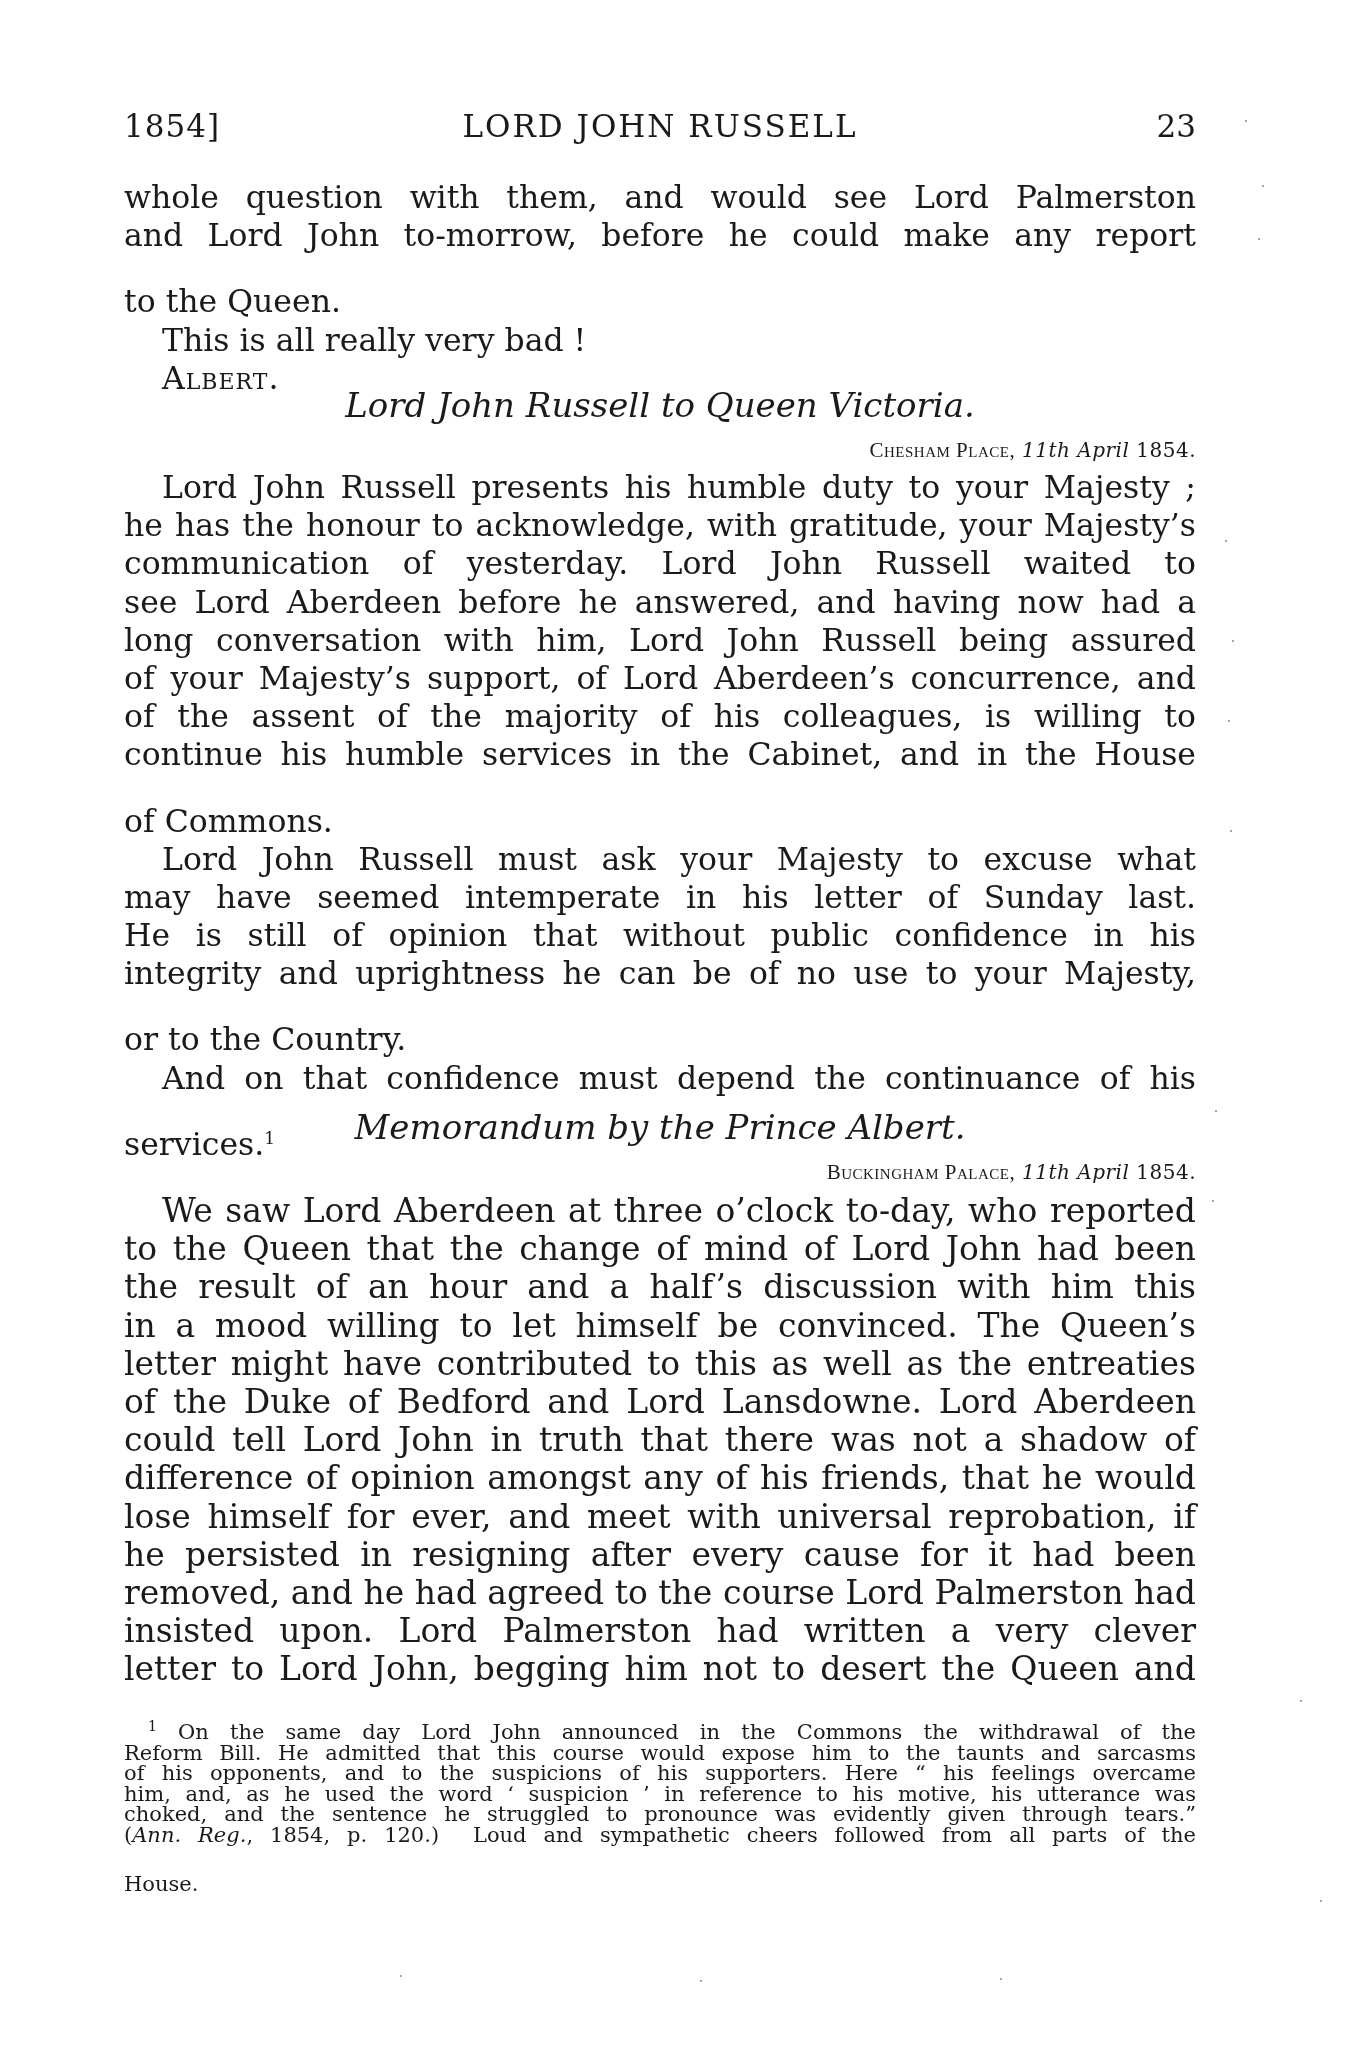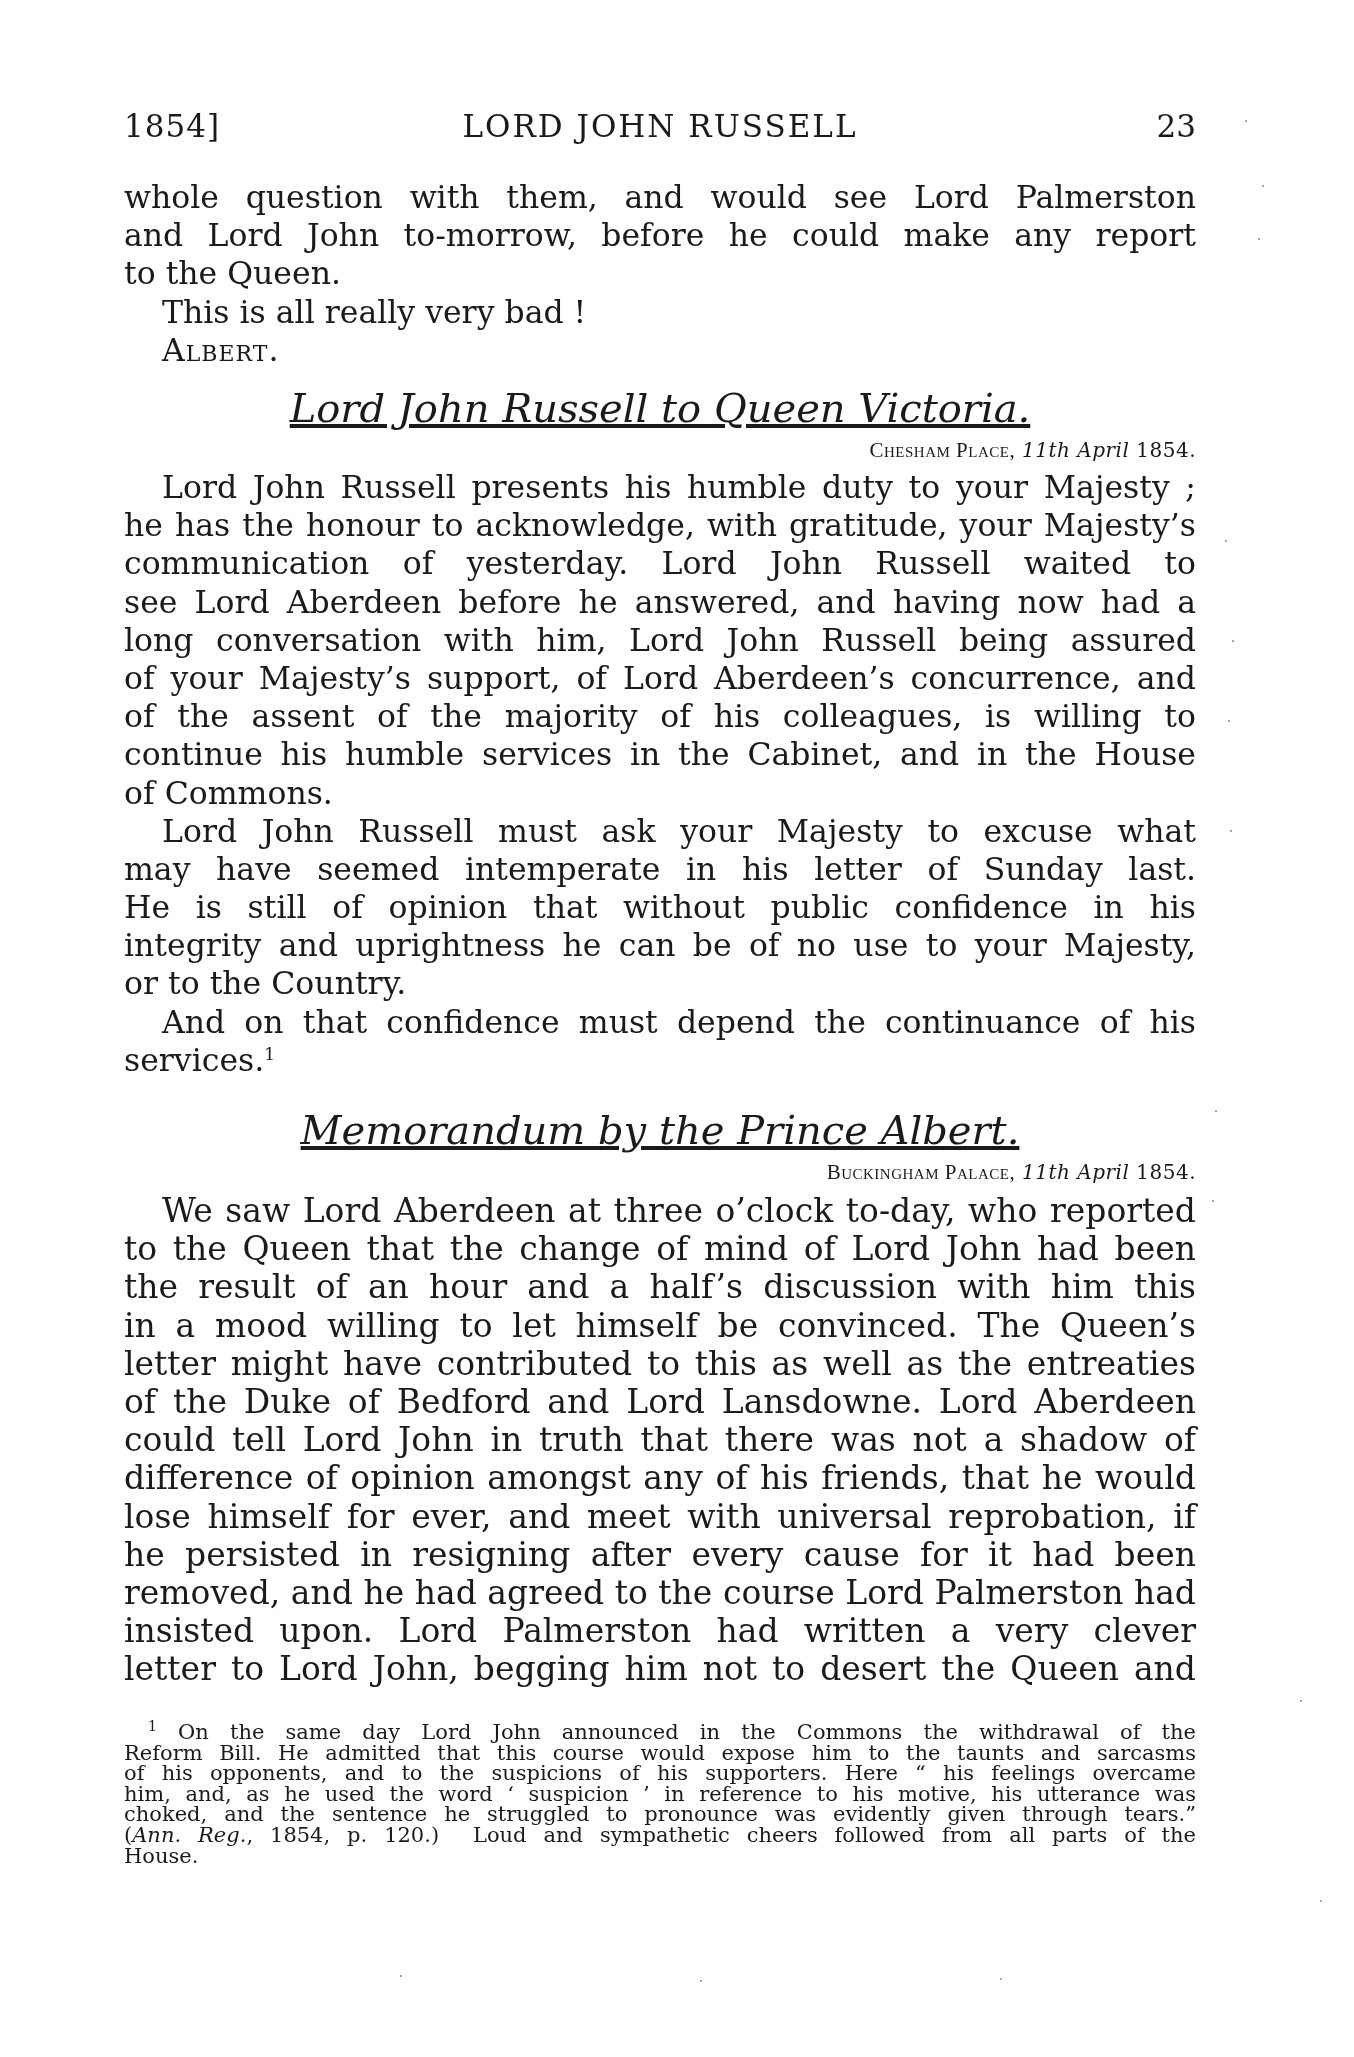"to the Queen." .line.last { margin-top: none -> 28px }
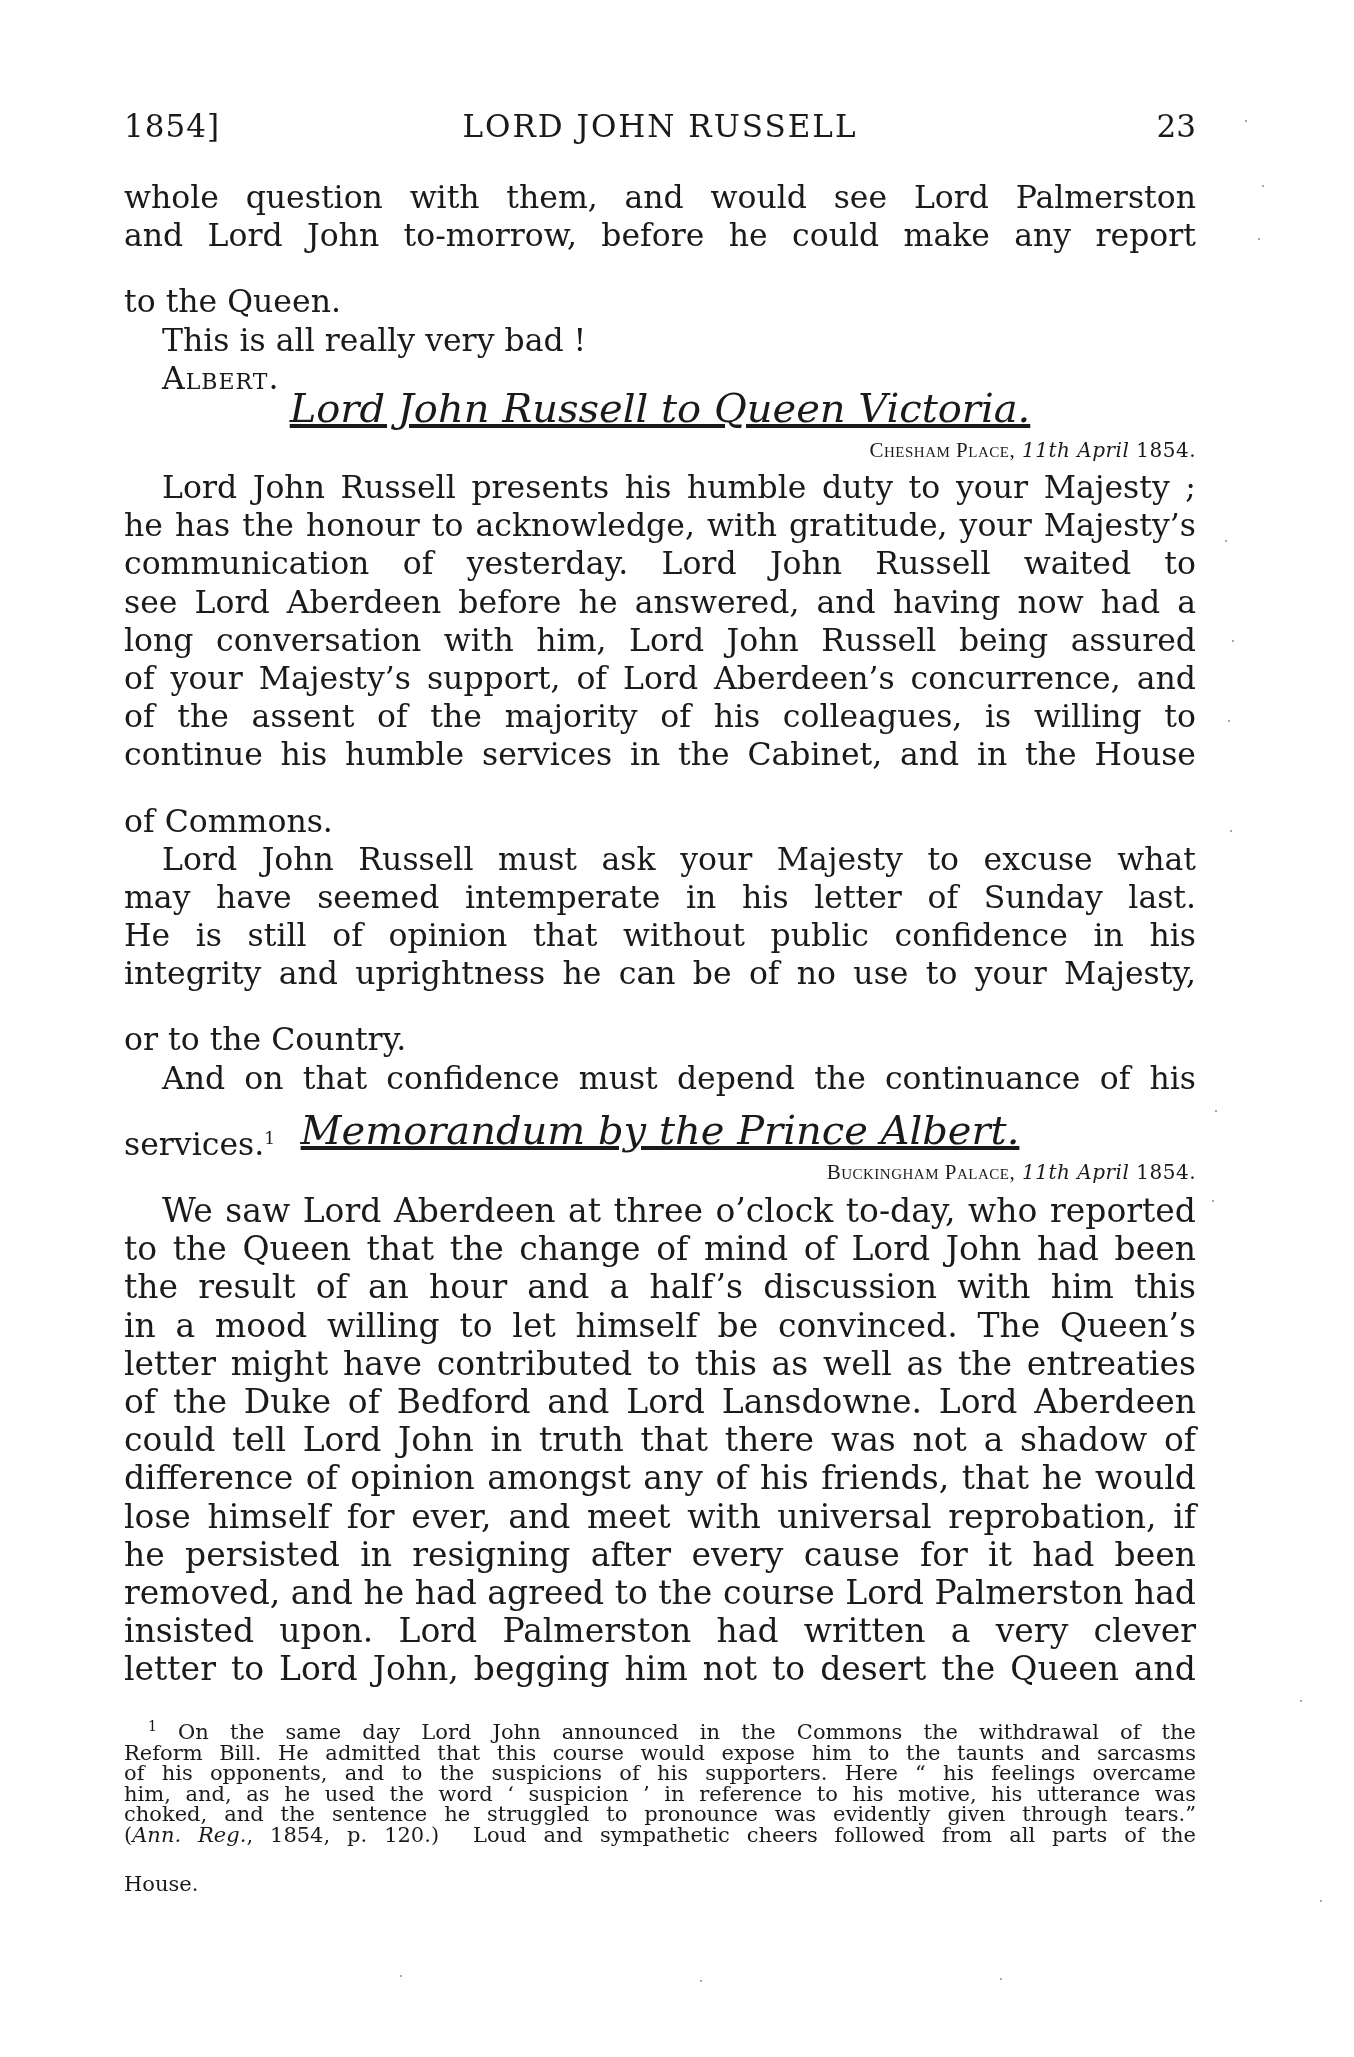"Lord John Russell to Queen" .heading { font-size: 40px -> 34px; text-decoration: underline -> none }
